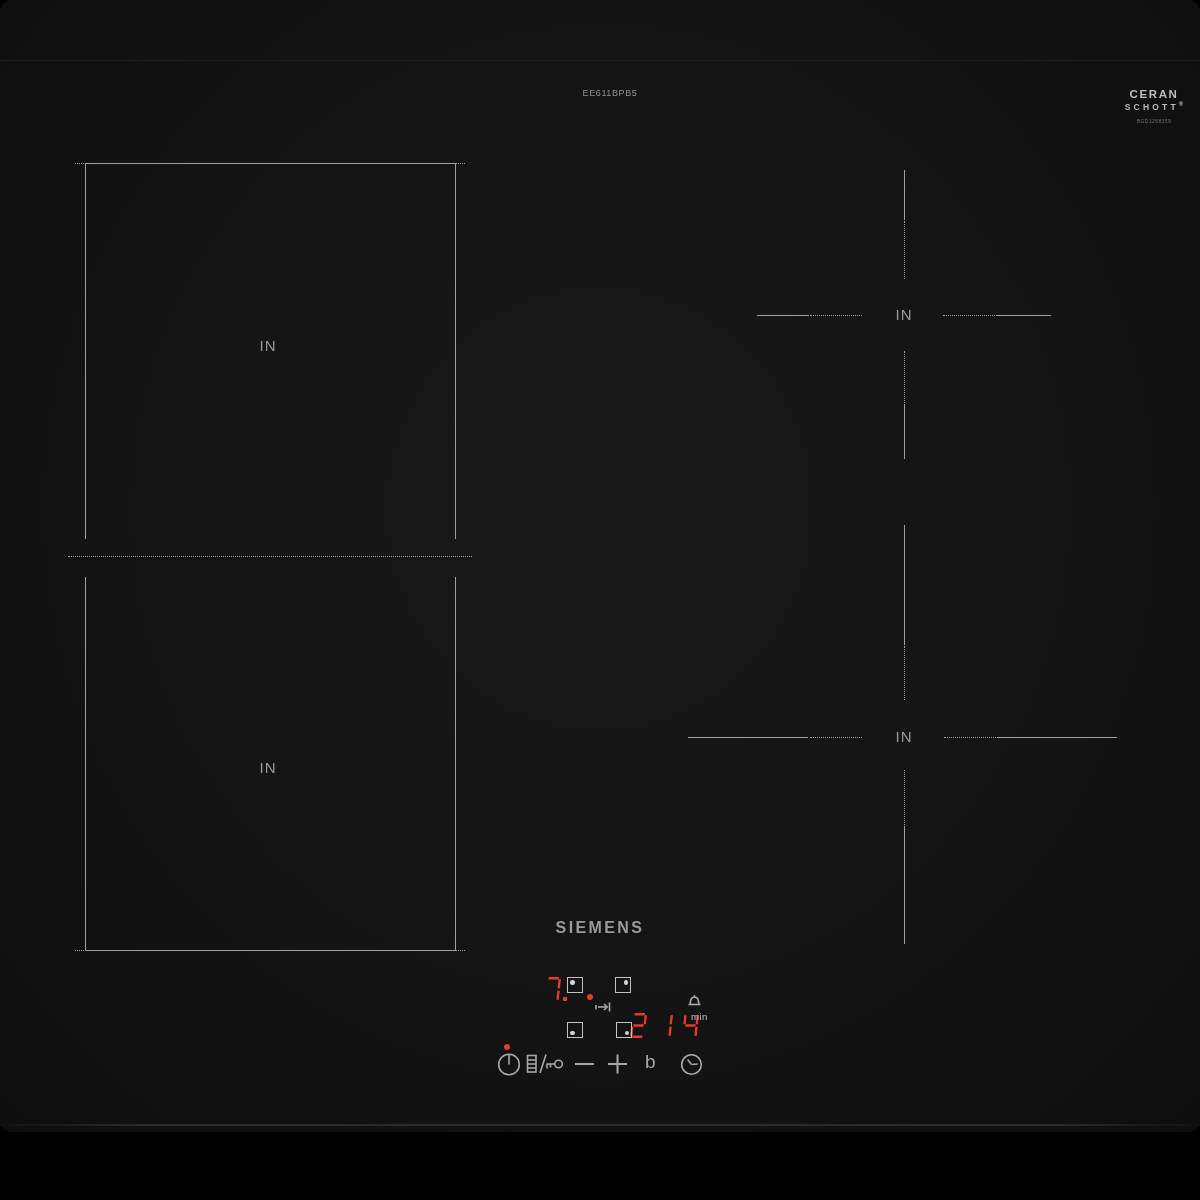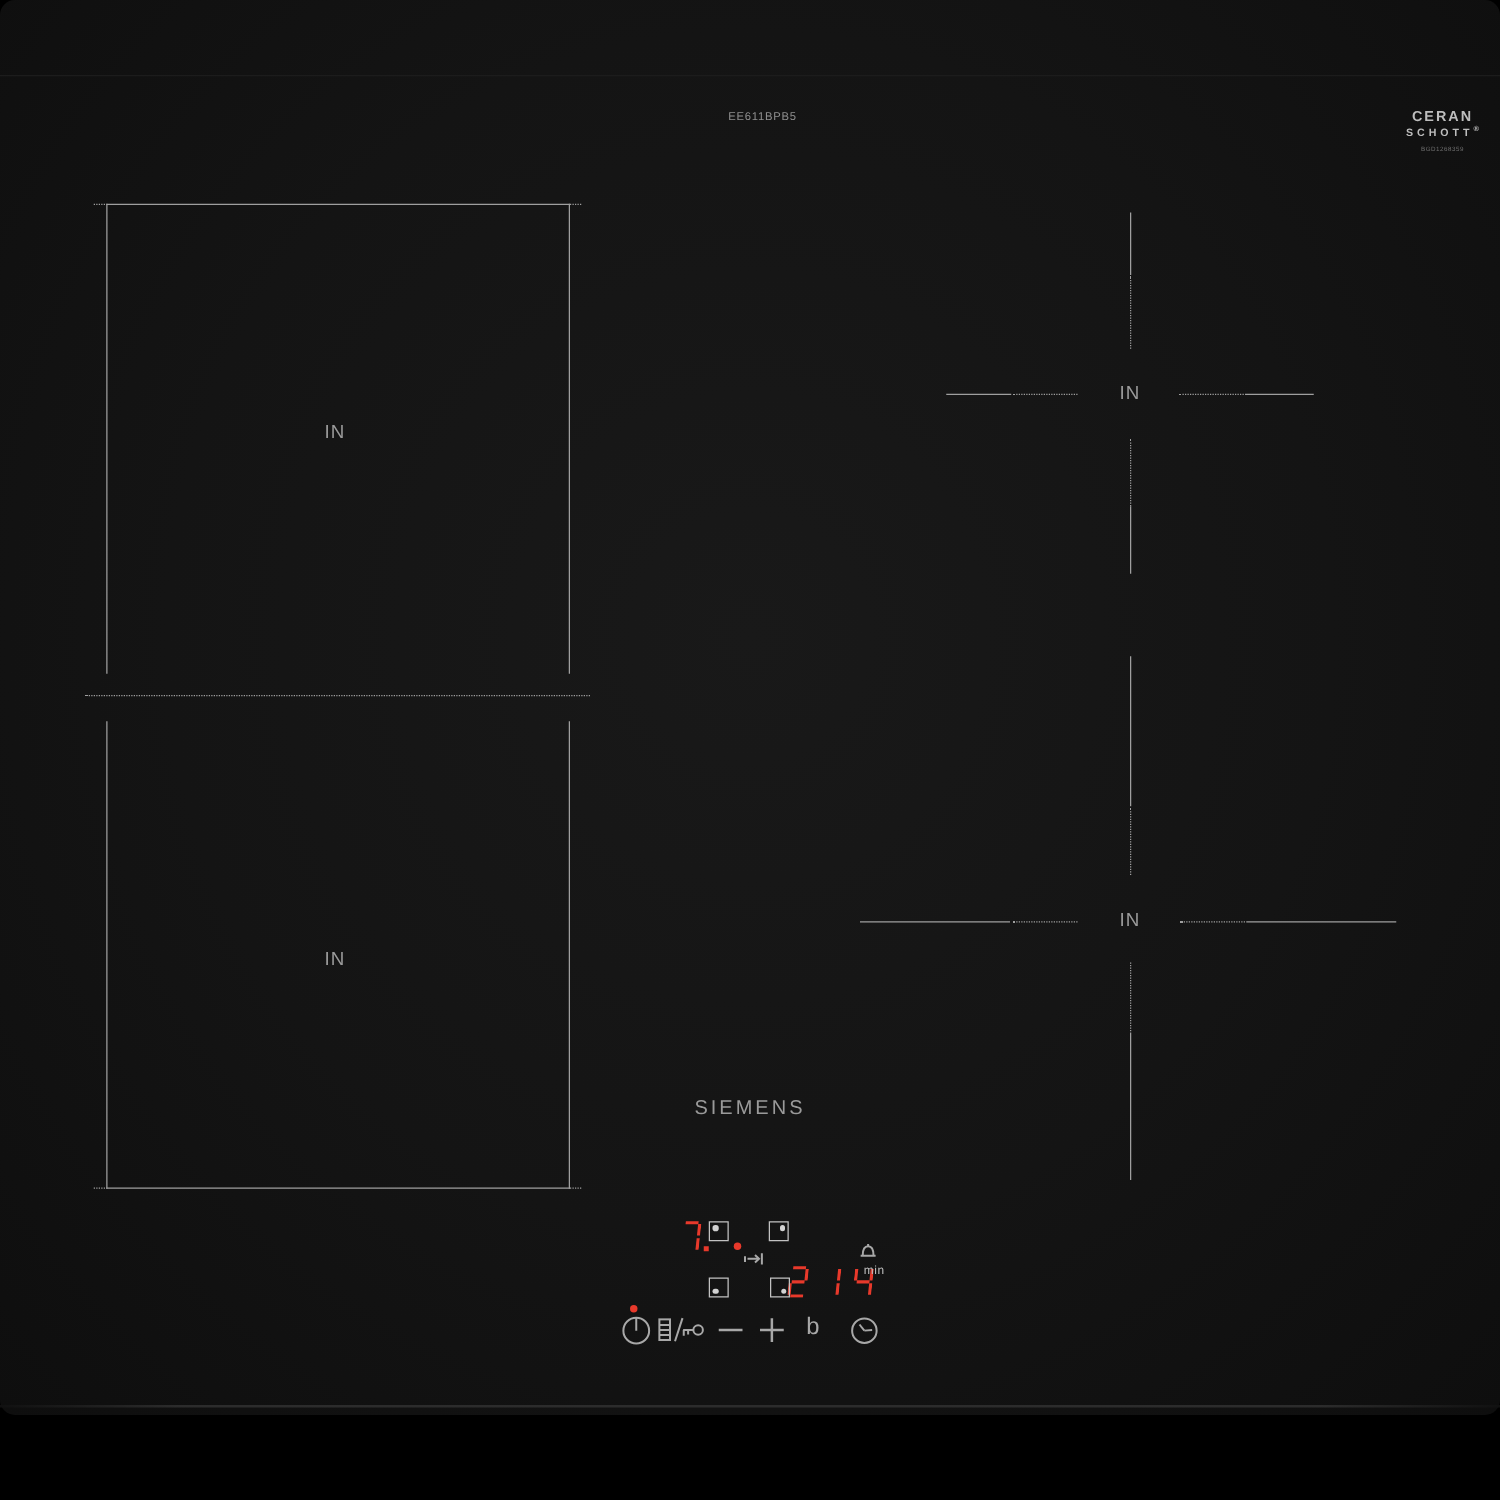"SIEMENS" .siemens { font-weight: normal -> bold; top: 878px -> 919px }
